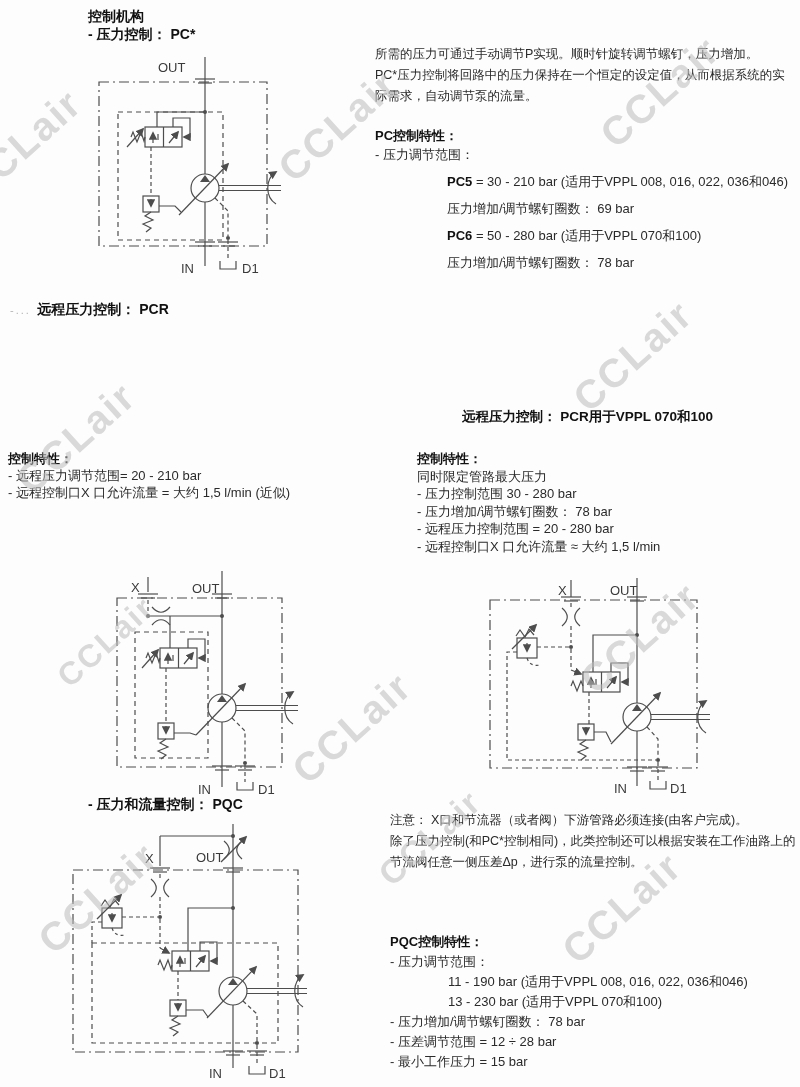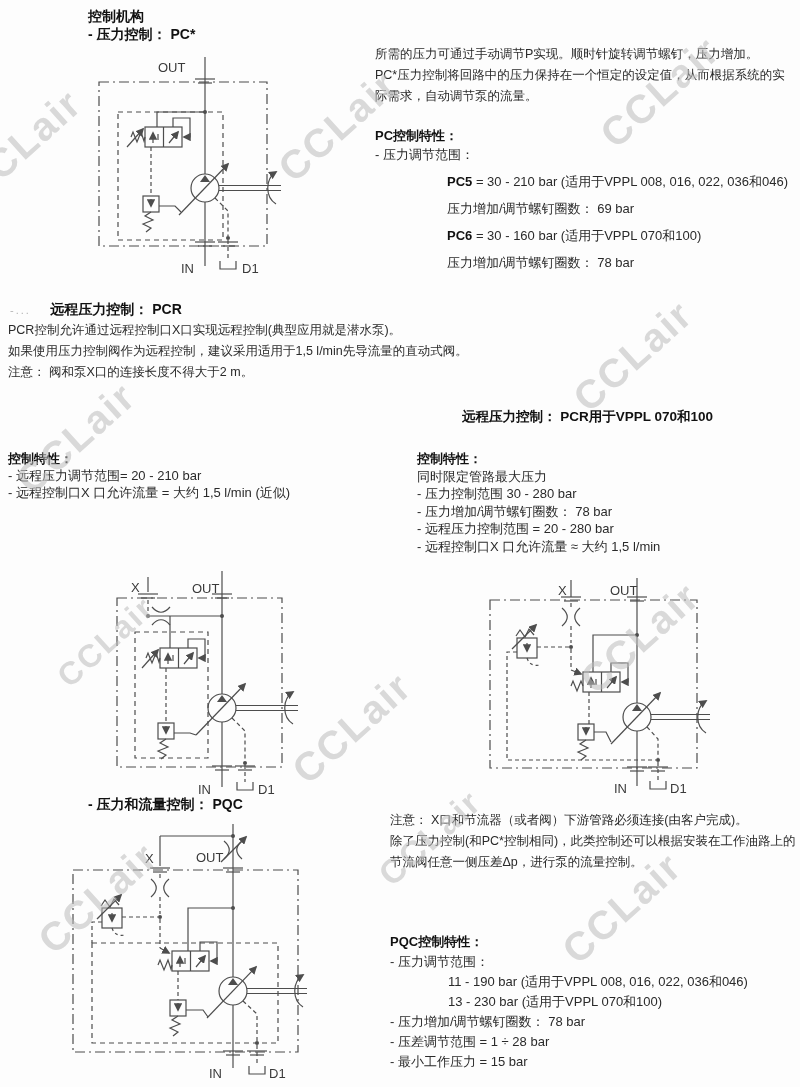"= 30 - 160 bar" span { text: 30 - 160 -> 50 - 280 }
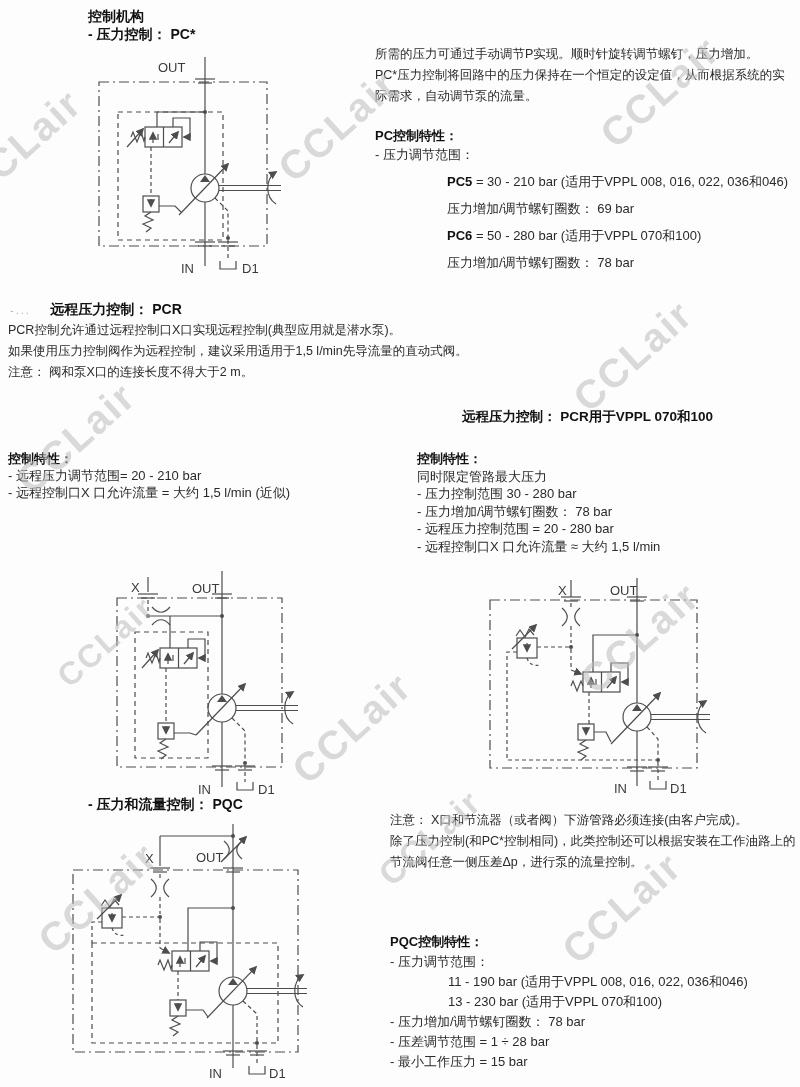"远程压力控制： PCR" span.h1 { margin-left: 15px -> 2px }
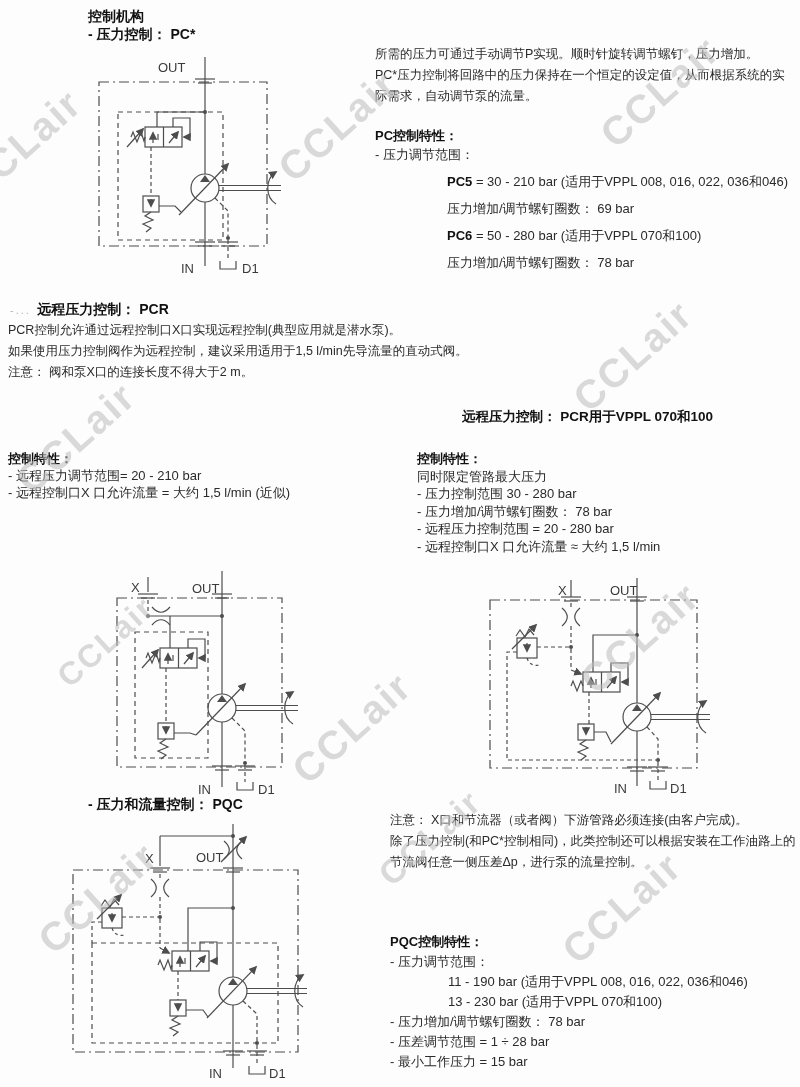"PCR控制允许通过远程控制口X口实现远程控制(典型应用就是潜水泵)。" div.abs { html: <div> <div>PCR控制允许通过远程控制口X口实现远程控制(典型应用就是潜水泵)。</div> <div>如果使用压力控制阀作为远程控制，建议采用适用于1,5 l/min先导流量的直动式阀。</div> <div>注意： 阀和泵X口的连接长度不得大于2 m。</div> </div> -> none }
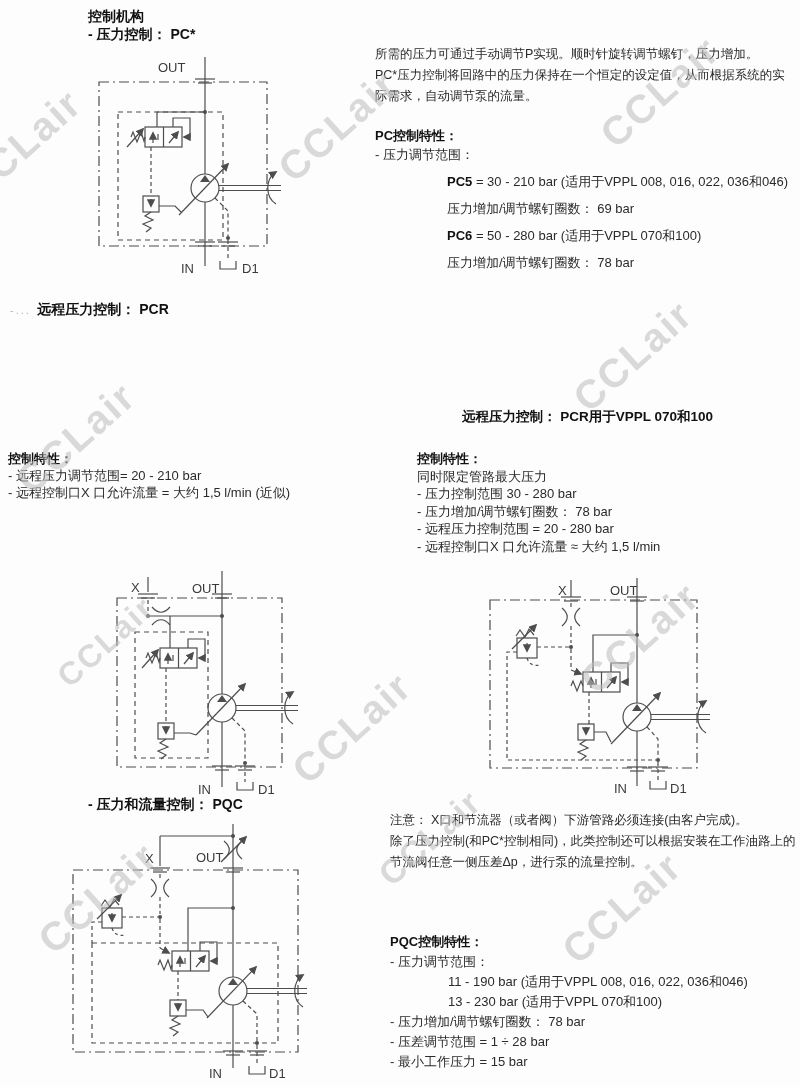"- 压差调节范围 = 1 ÷" div { text: 1 -> 12 }
